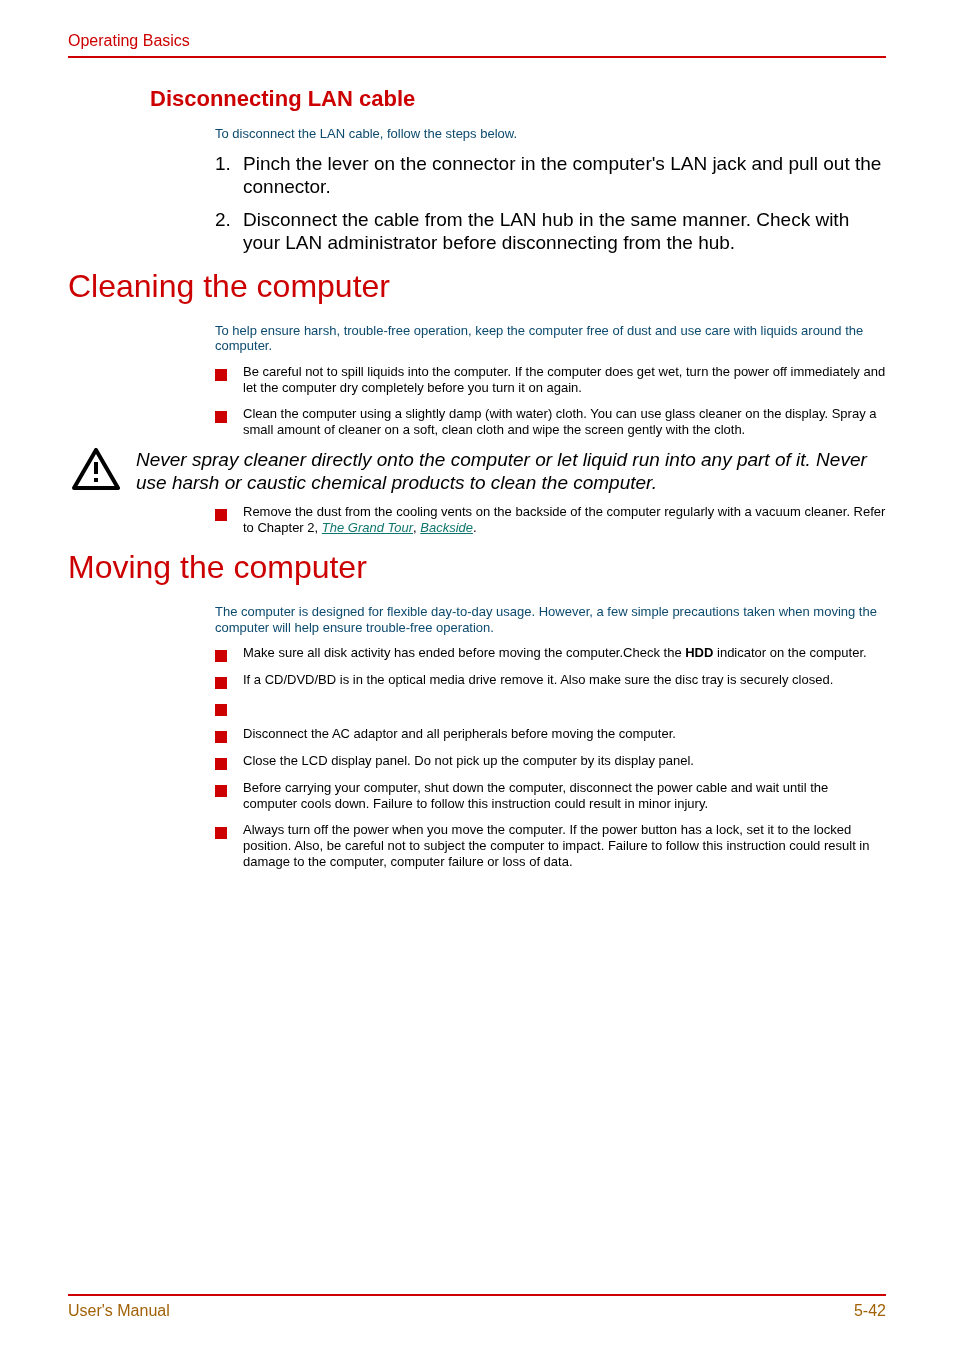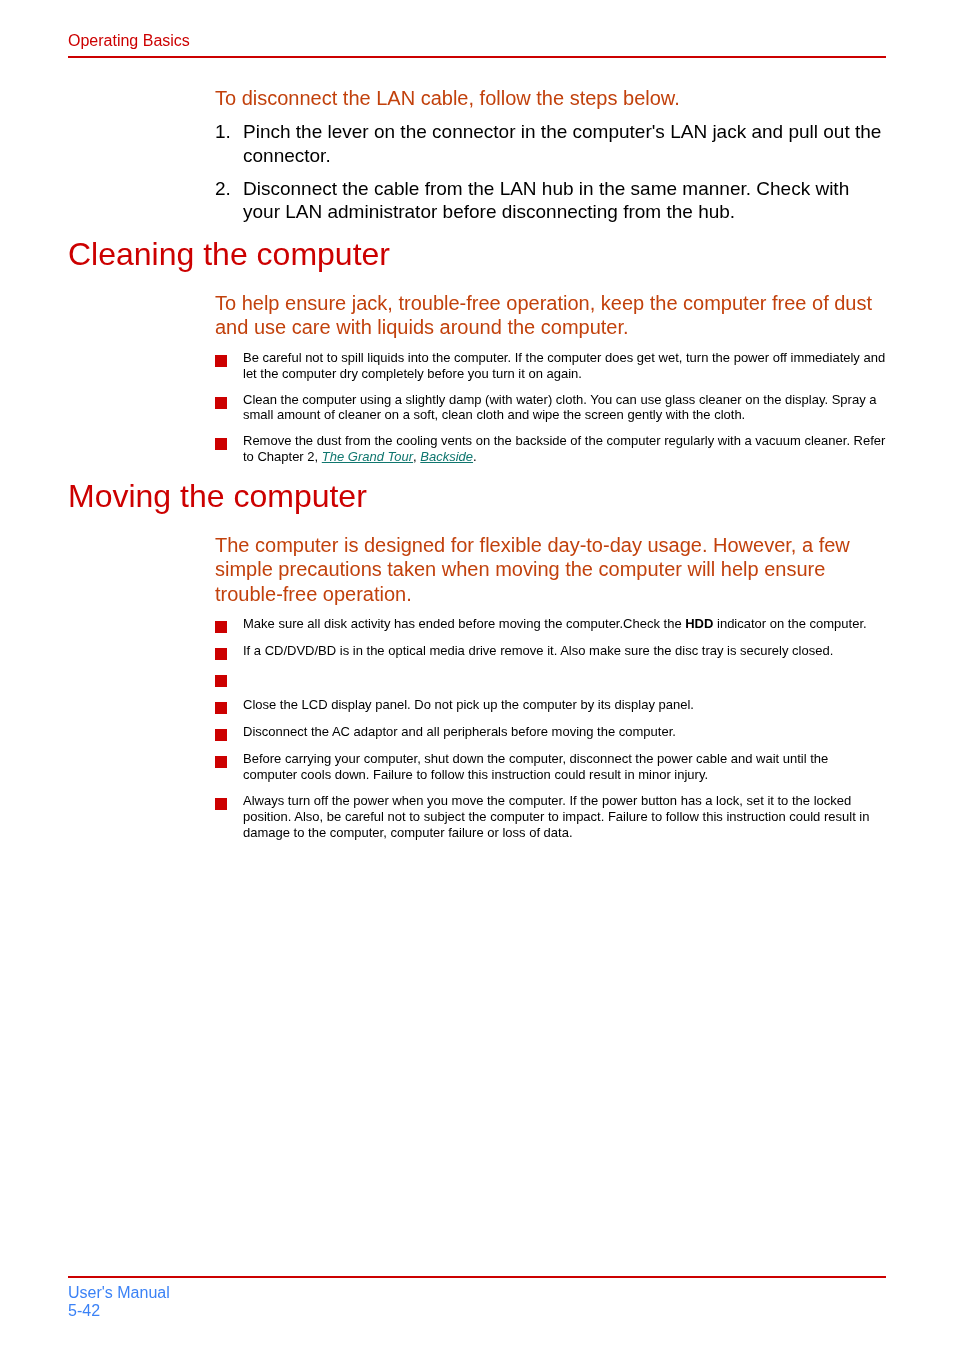"Disconnecting LAN cable" div.h3 { html: none -> <div>Disconnecting LAN cable</div> }
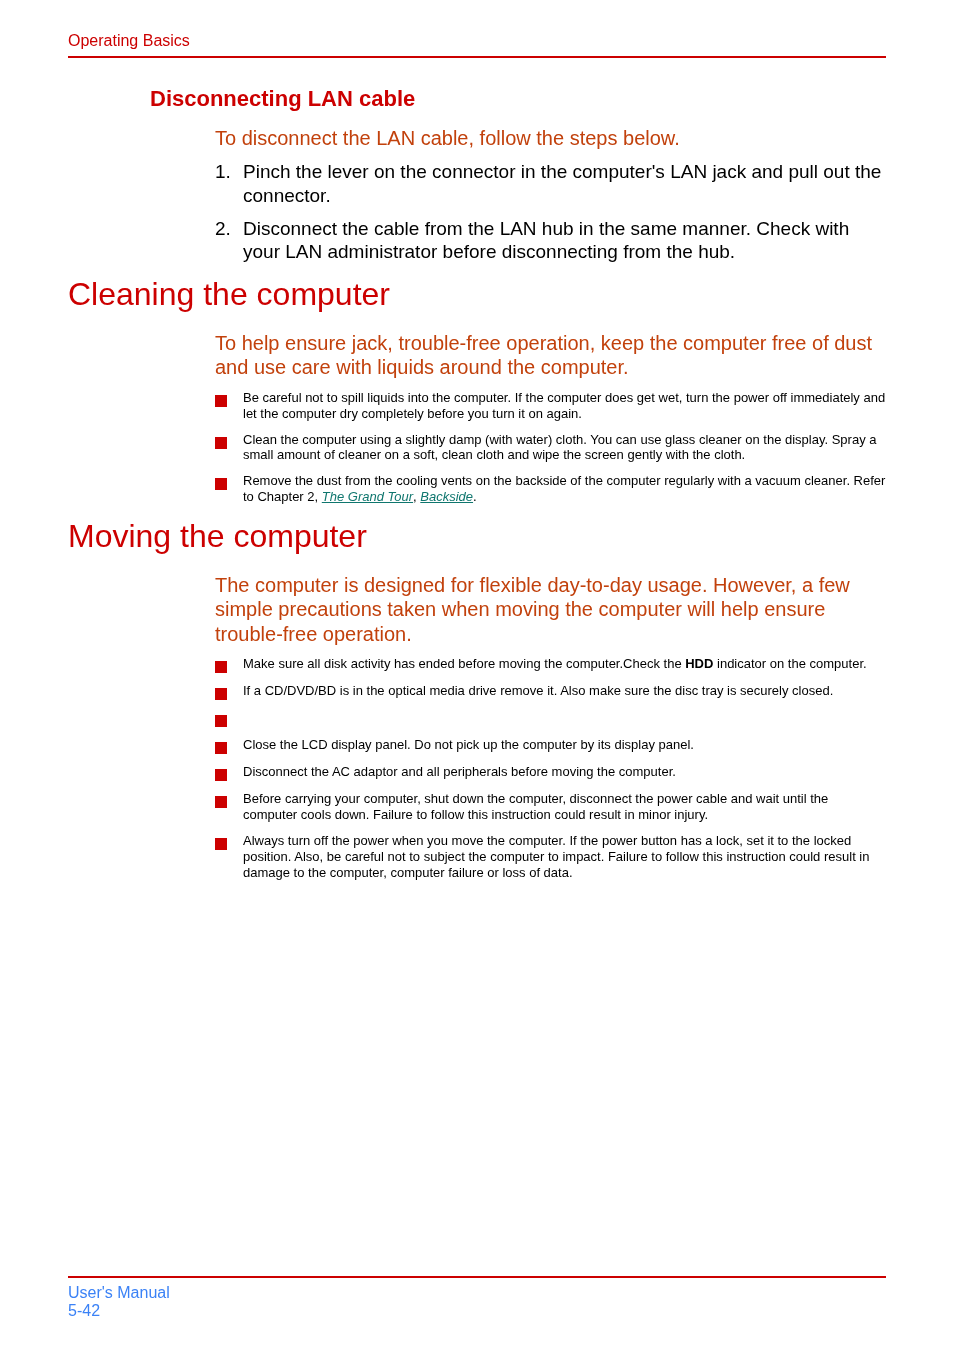"To disconnect the LAN cable," .body-text { color: #c2410c -> #0c4a6e; font-size: 20px -> 13px }
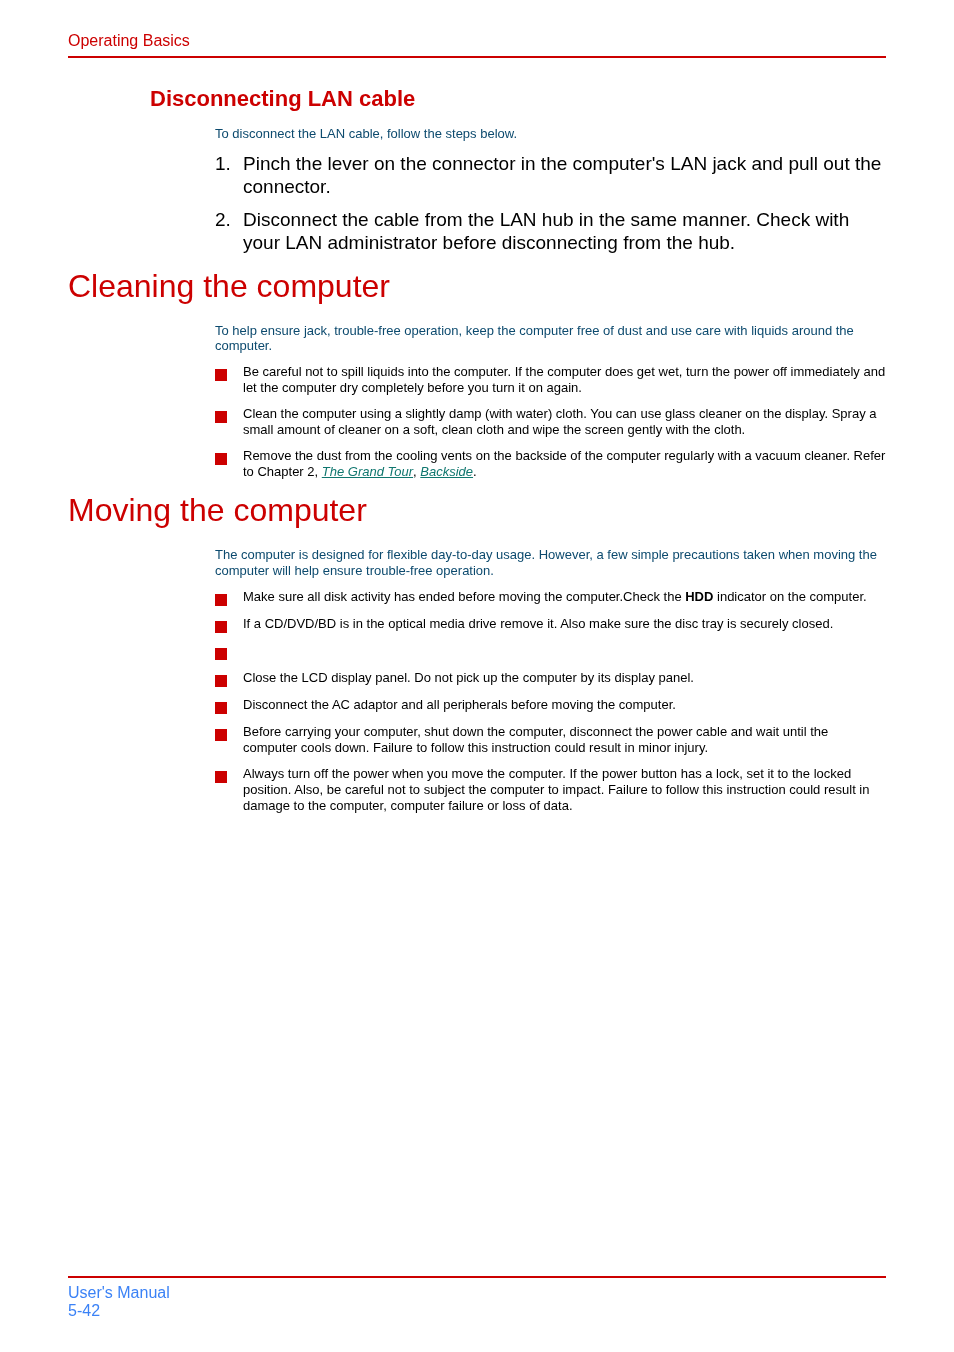"To help ensure jack, trouble-free" div.body-text { text: jack -> harsh }
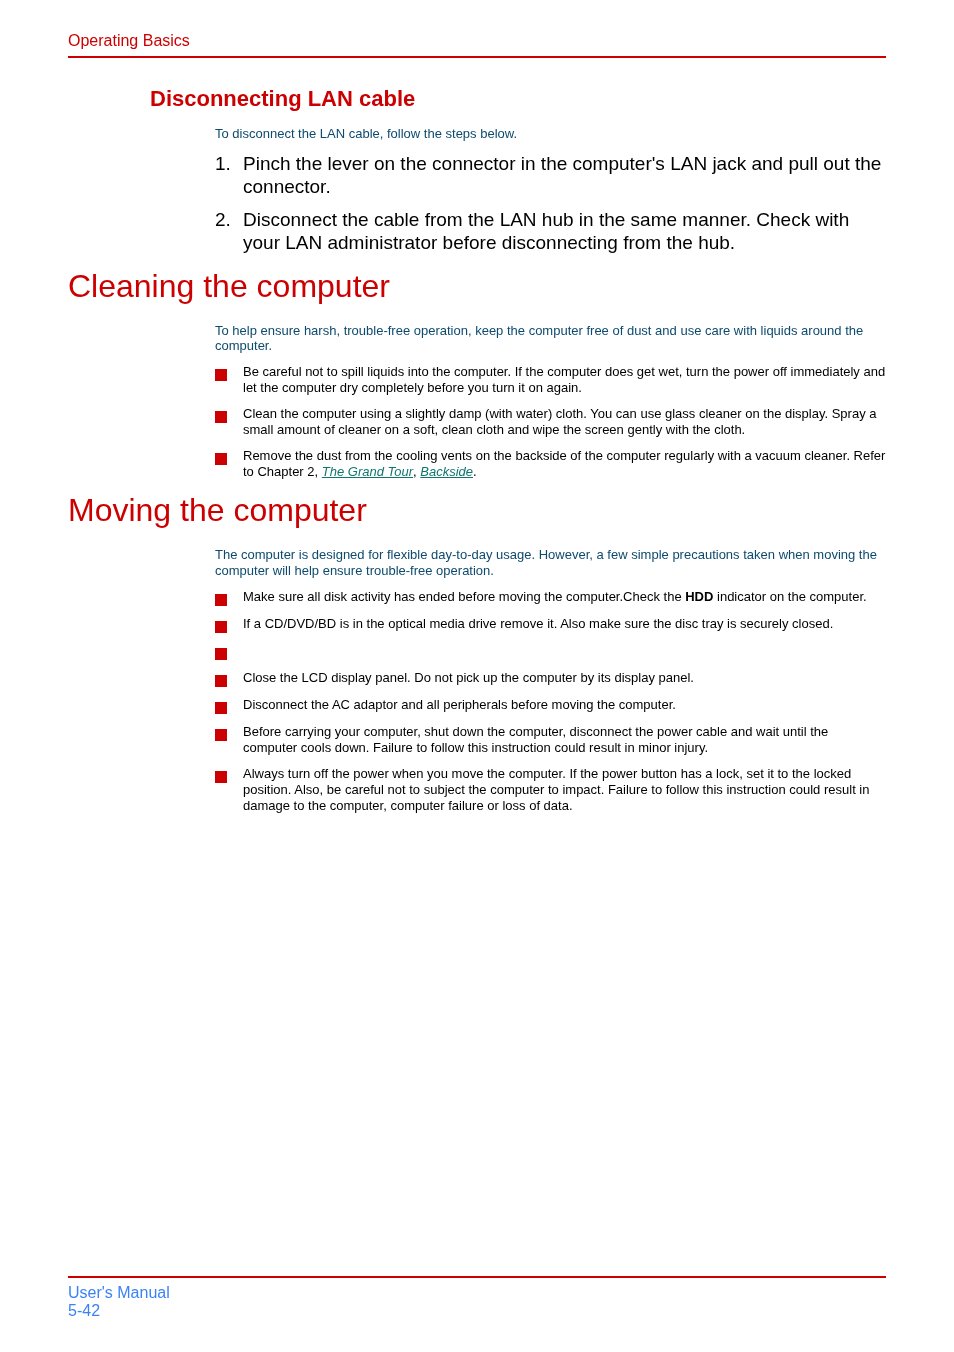"Never spray cleaner directly onto" div.caution-row { html: none -> <div> <span> <svg> <path></path> <rect></rect> <rect></rect> </svg> </span> <div>Never spray cleaner directly onto the computer or let liquid run into any part of it. Never use harsh or caustic chemical products to clean the computer.</div> </div> }
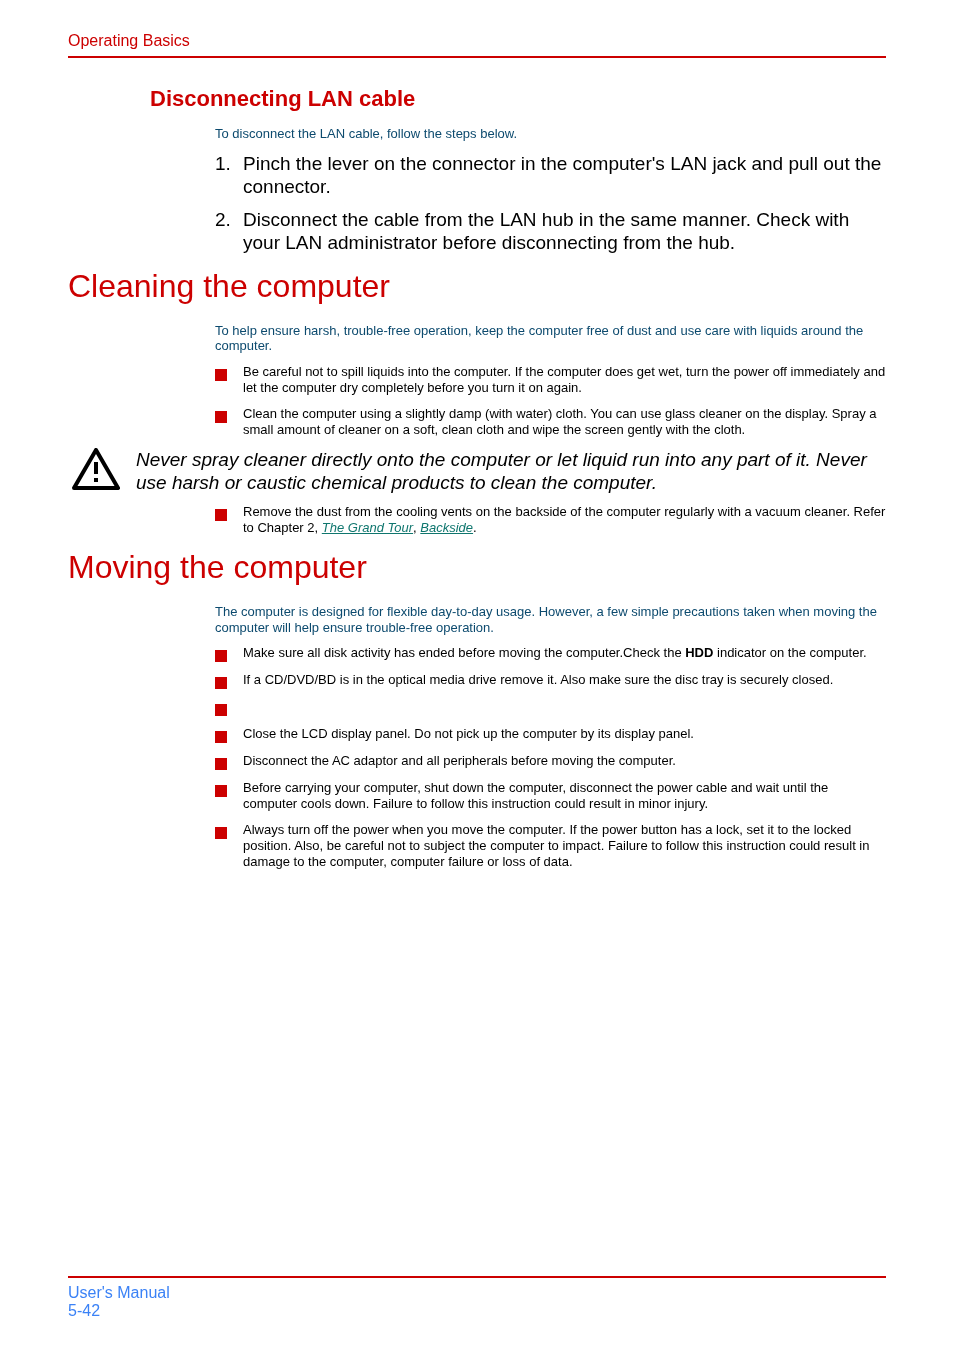"Close the LCD display panel." div.ul-item { order: before "Disconnect the AC adaptor and" -> after "Disconnect the AC adaptor and" }
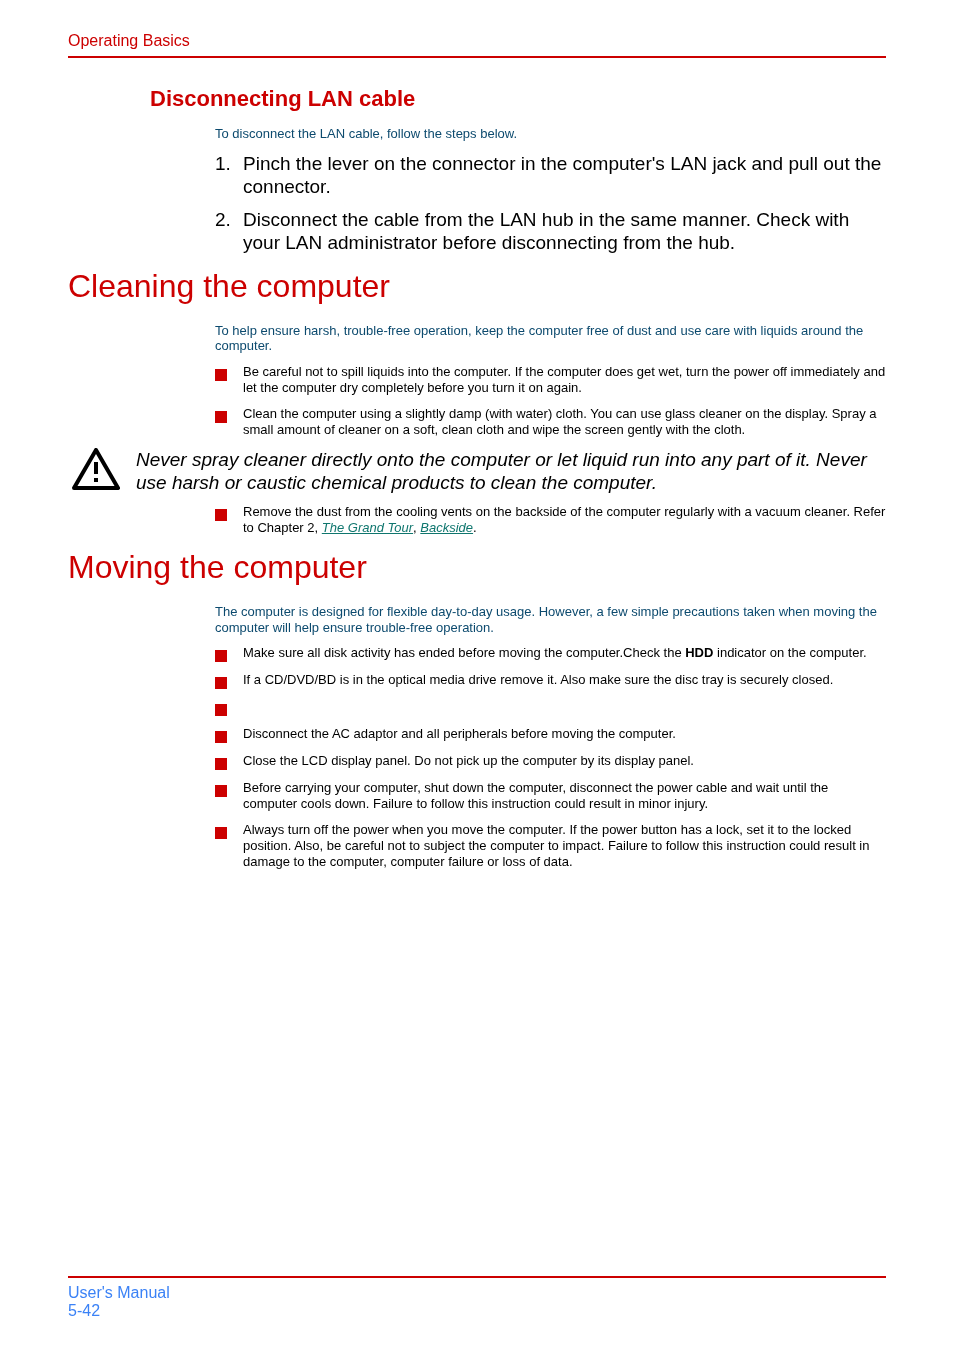"User's Manual" .footer-row { color: #3b82f6 -> #a16207; flex-direction: column -> none }
